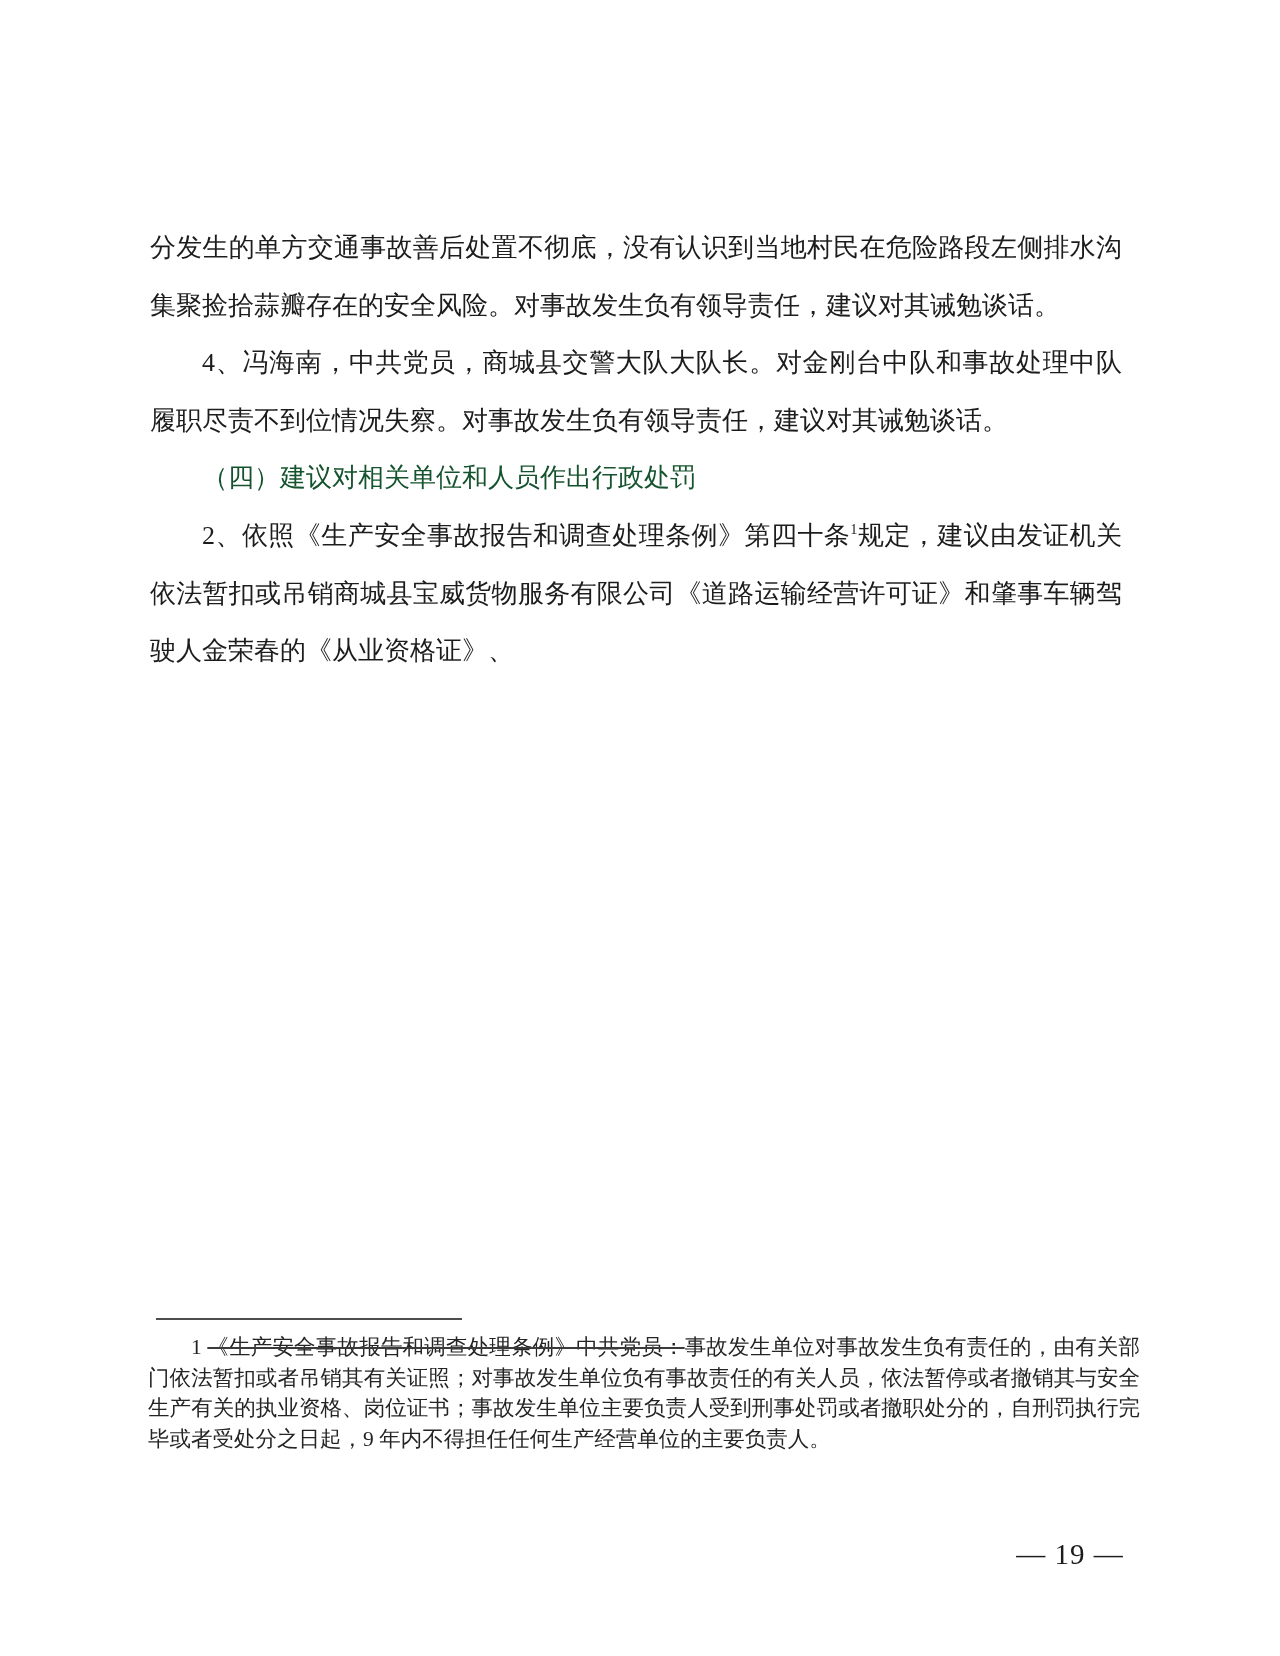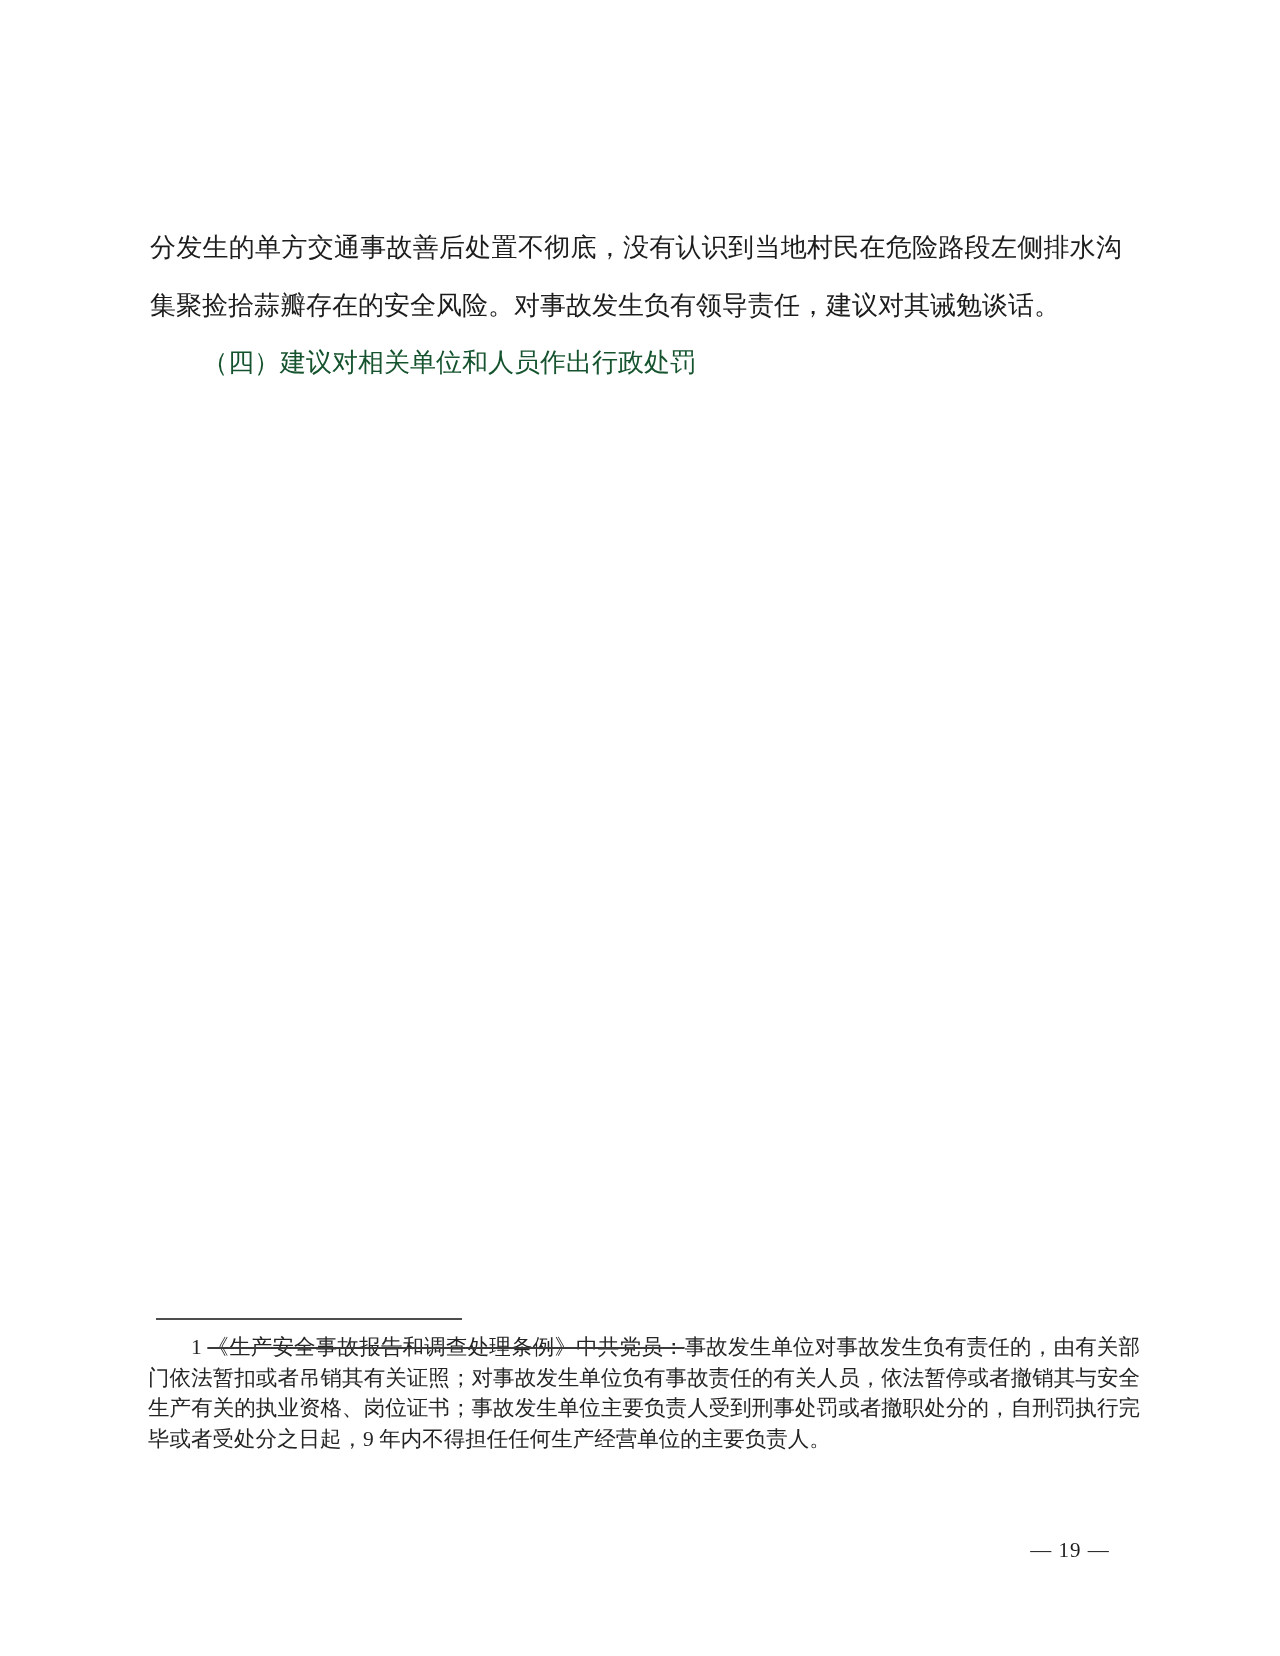"4、冯海南，中共党员，商城县交警大队大队长。对金刚台中队和事故处理中队履职尽责不" p.para { html: none -> <p>4、冯海南，中共党员，商城县交警大队大队长。对金刚台中队和事故处理中队履职尽责不到位情况失察。对事故发生负有领导责任，建议对其诫勉谈话。</p> }
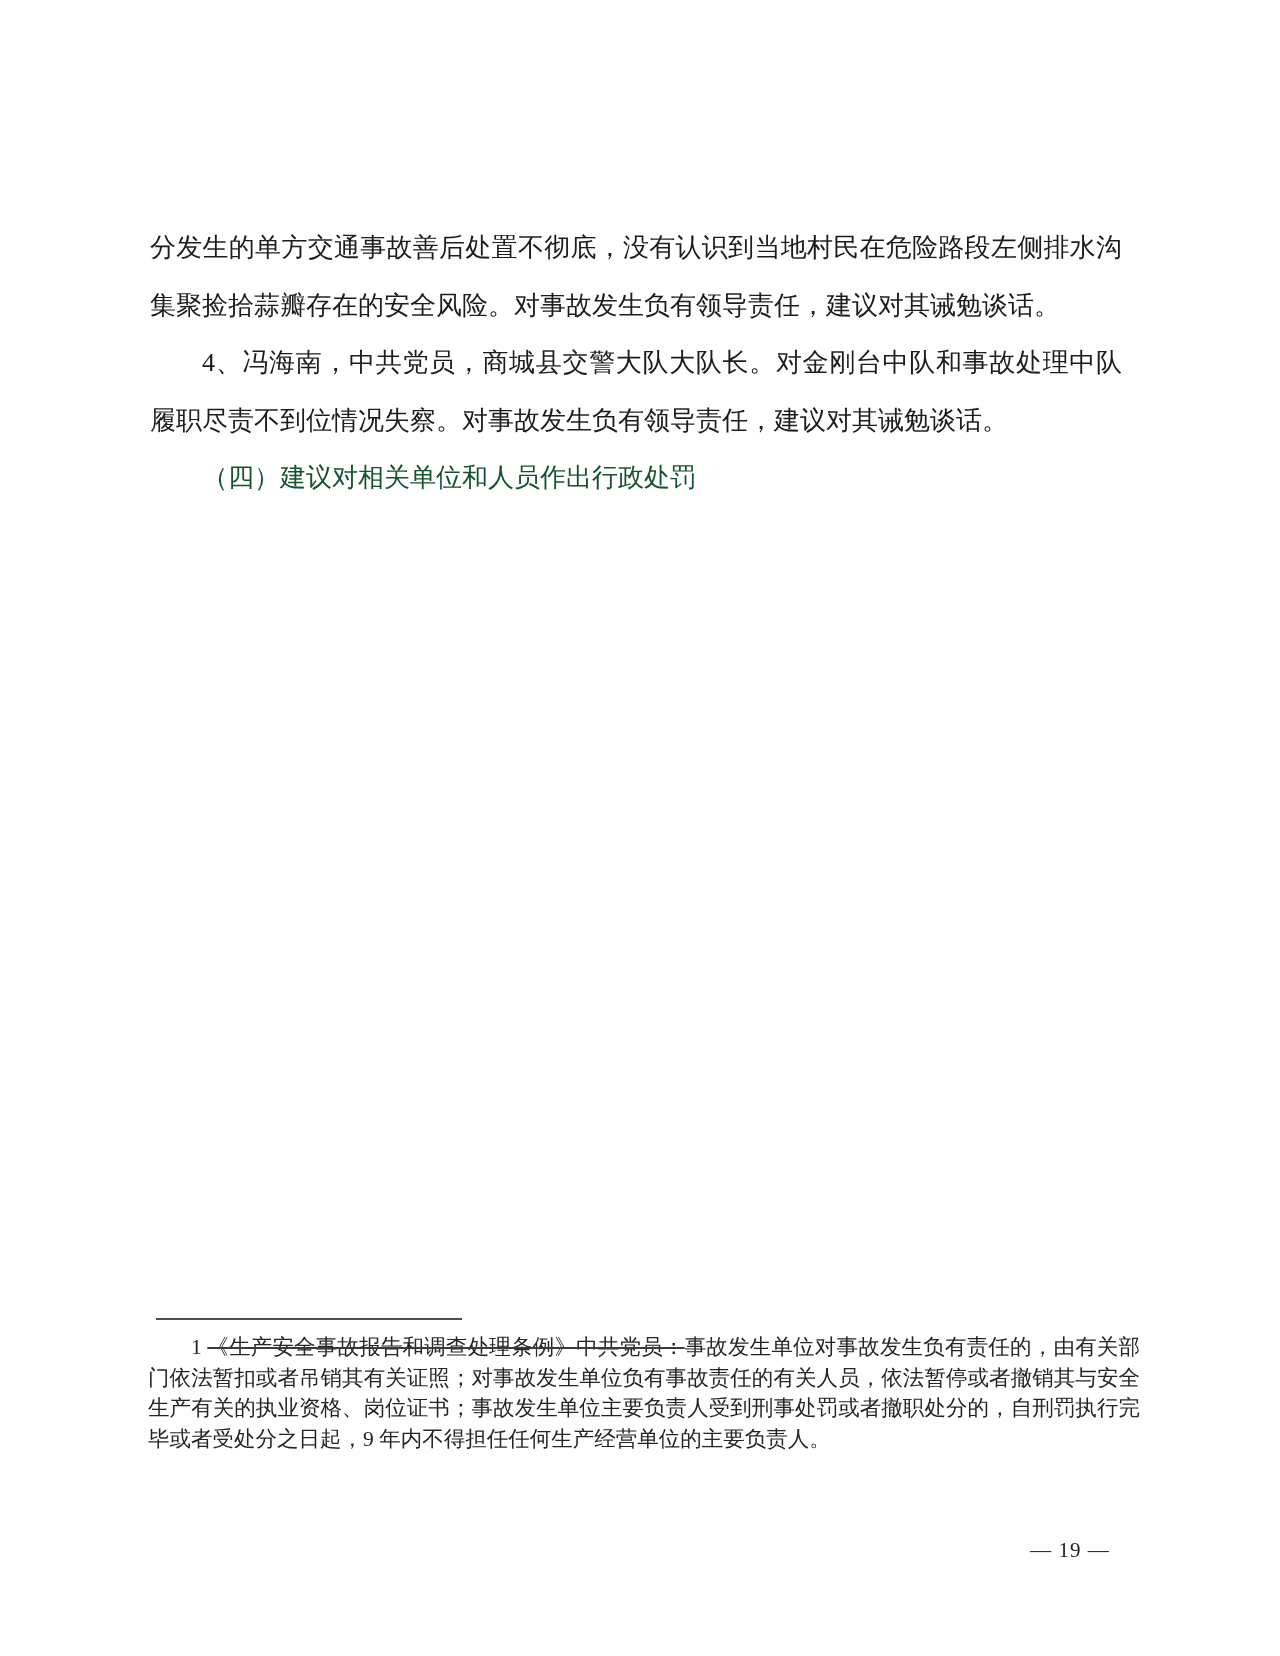"2、依照《生产安全事故报告和调查处理条例》第四十条1规定，建议由发证机关依法暂扣" p.para { html: none -> <p> <span>2、依照《生产安全事故报告和调查处理条例》第四十条</span><sup>1</sup><span>规定，建议由发证机关依法暂扣或吊销商城县宝威货物服务有限公司《道路运输经营许可证》和肇事车辆驾驶人金荣春的《从业资格证》、</span> </p> }
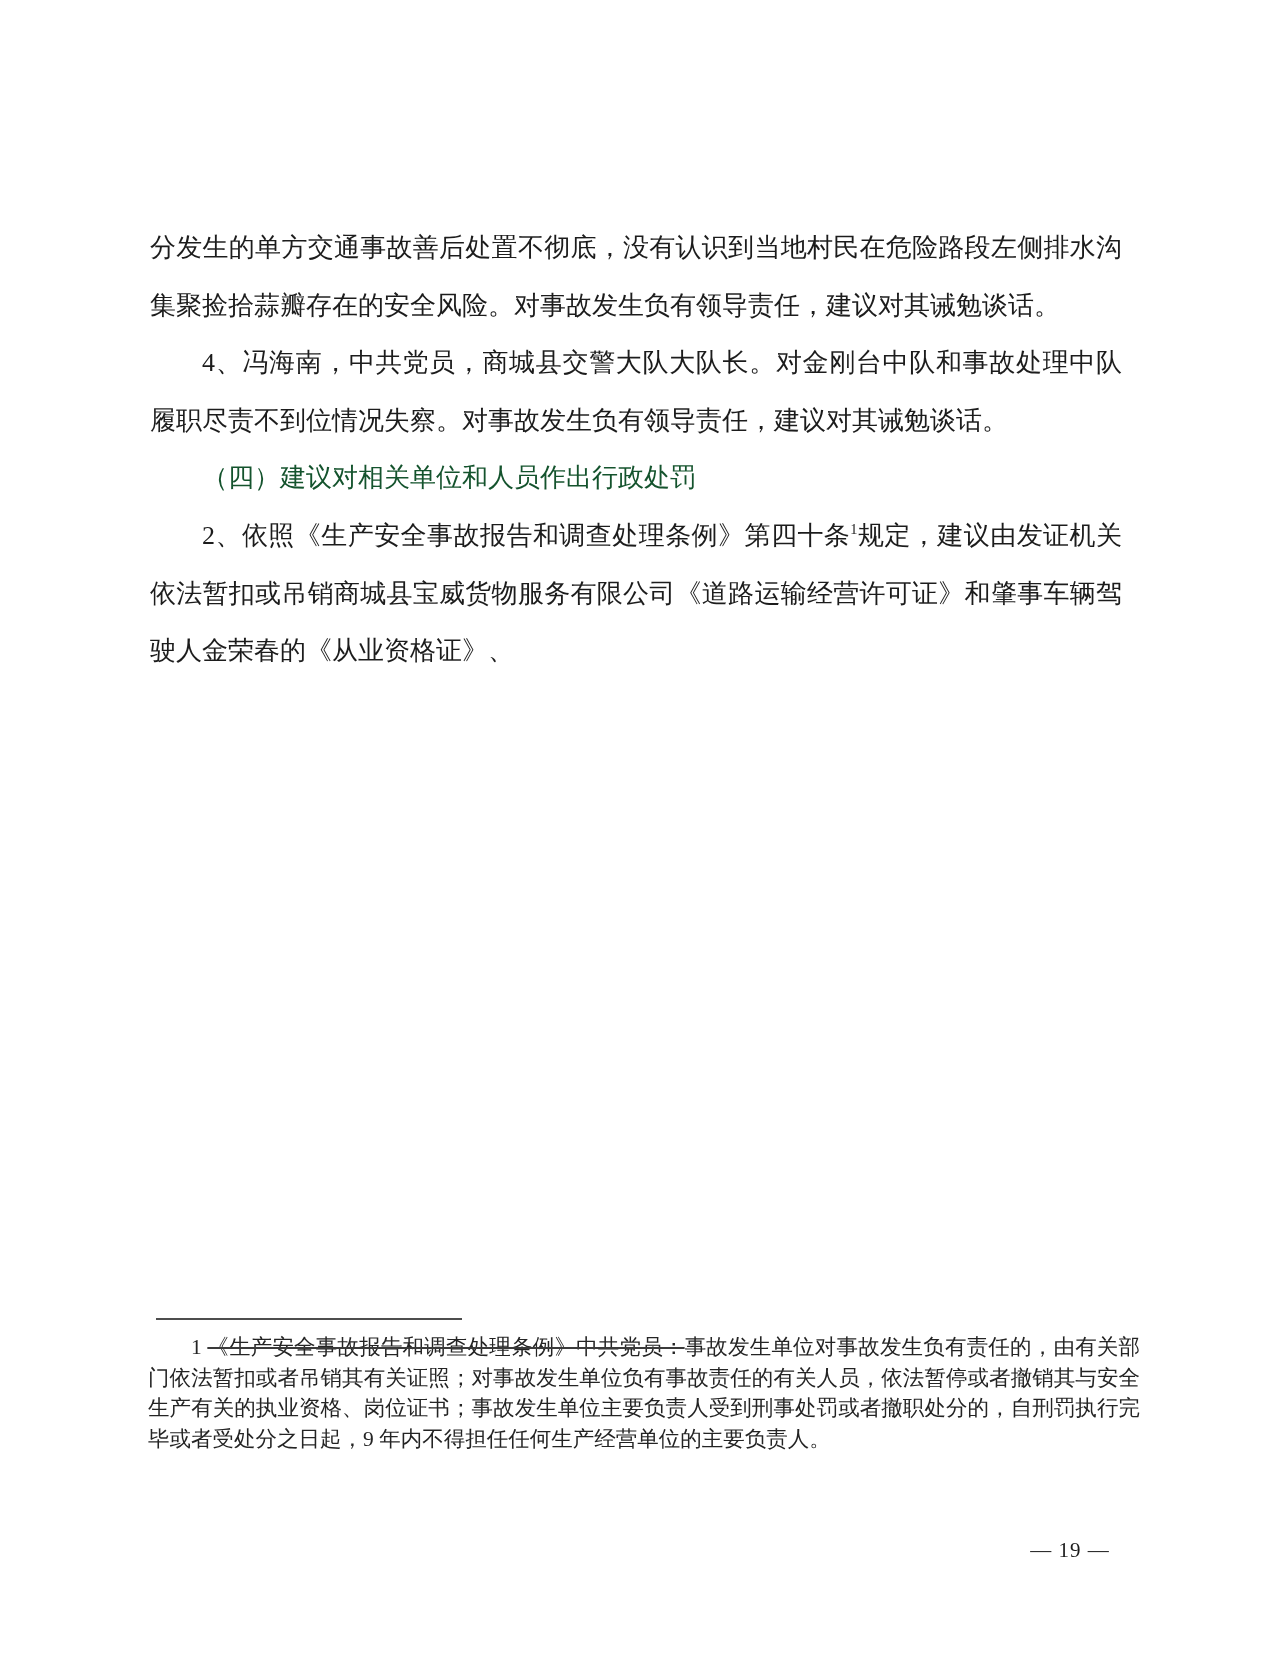"— 19 —" .page-number { font-size: 21px -> 29px }
